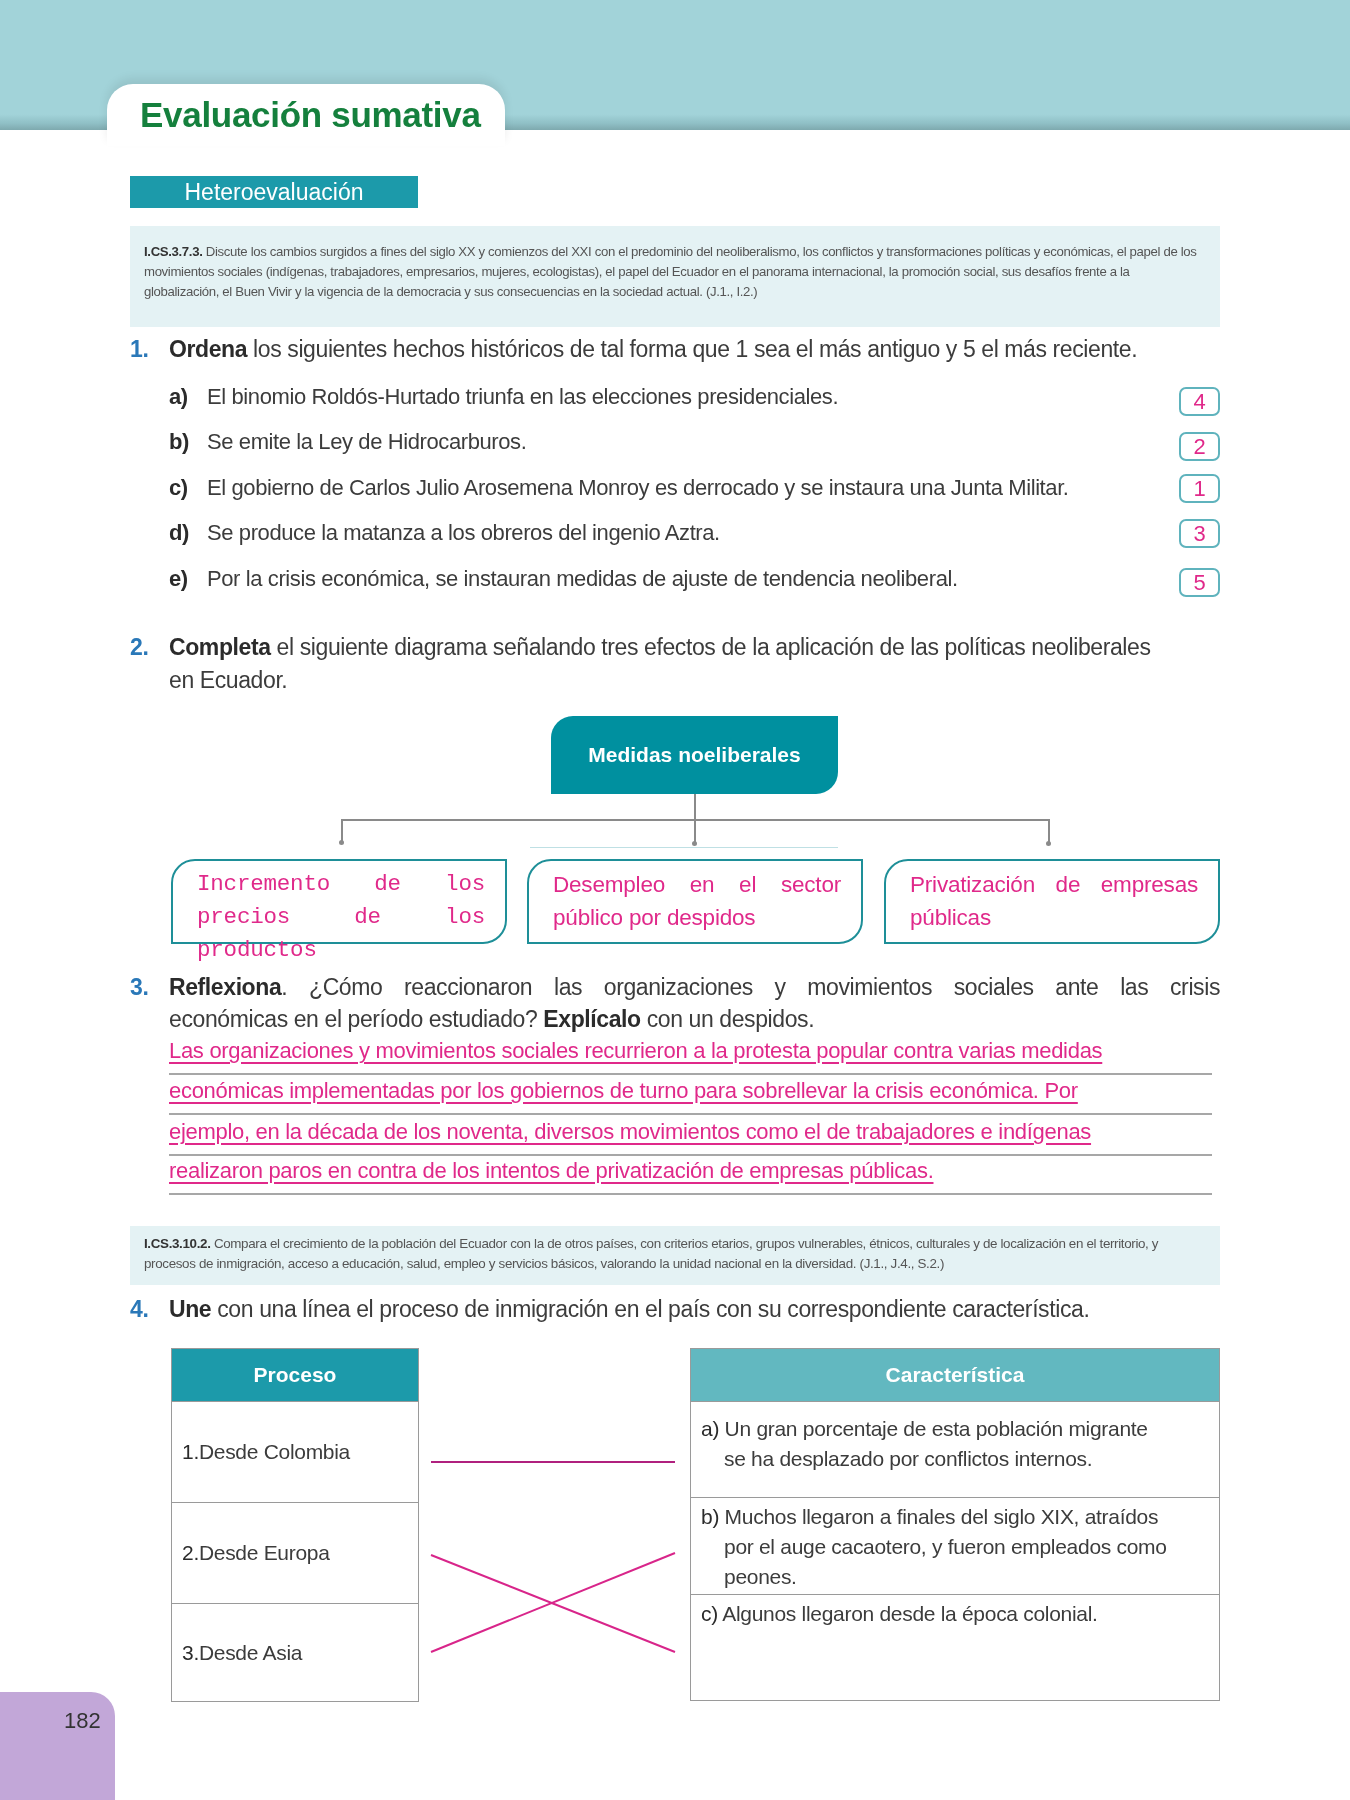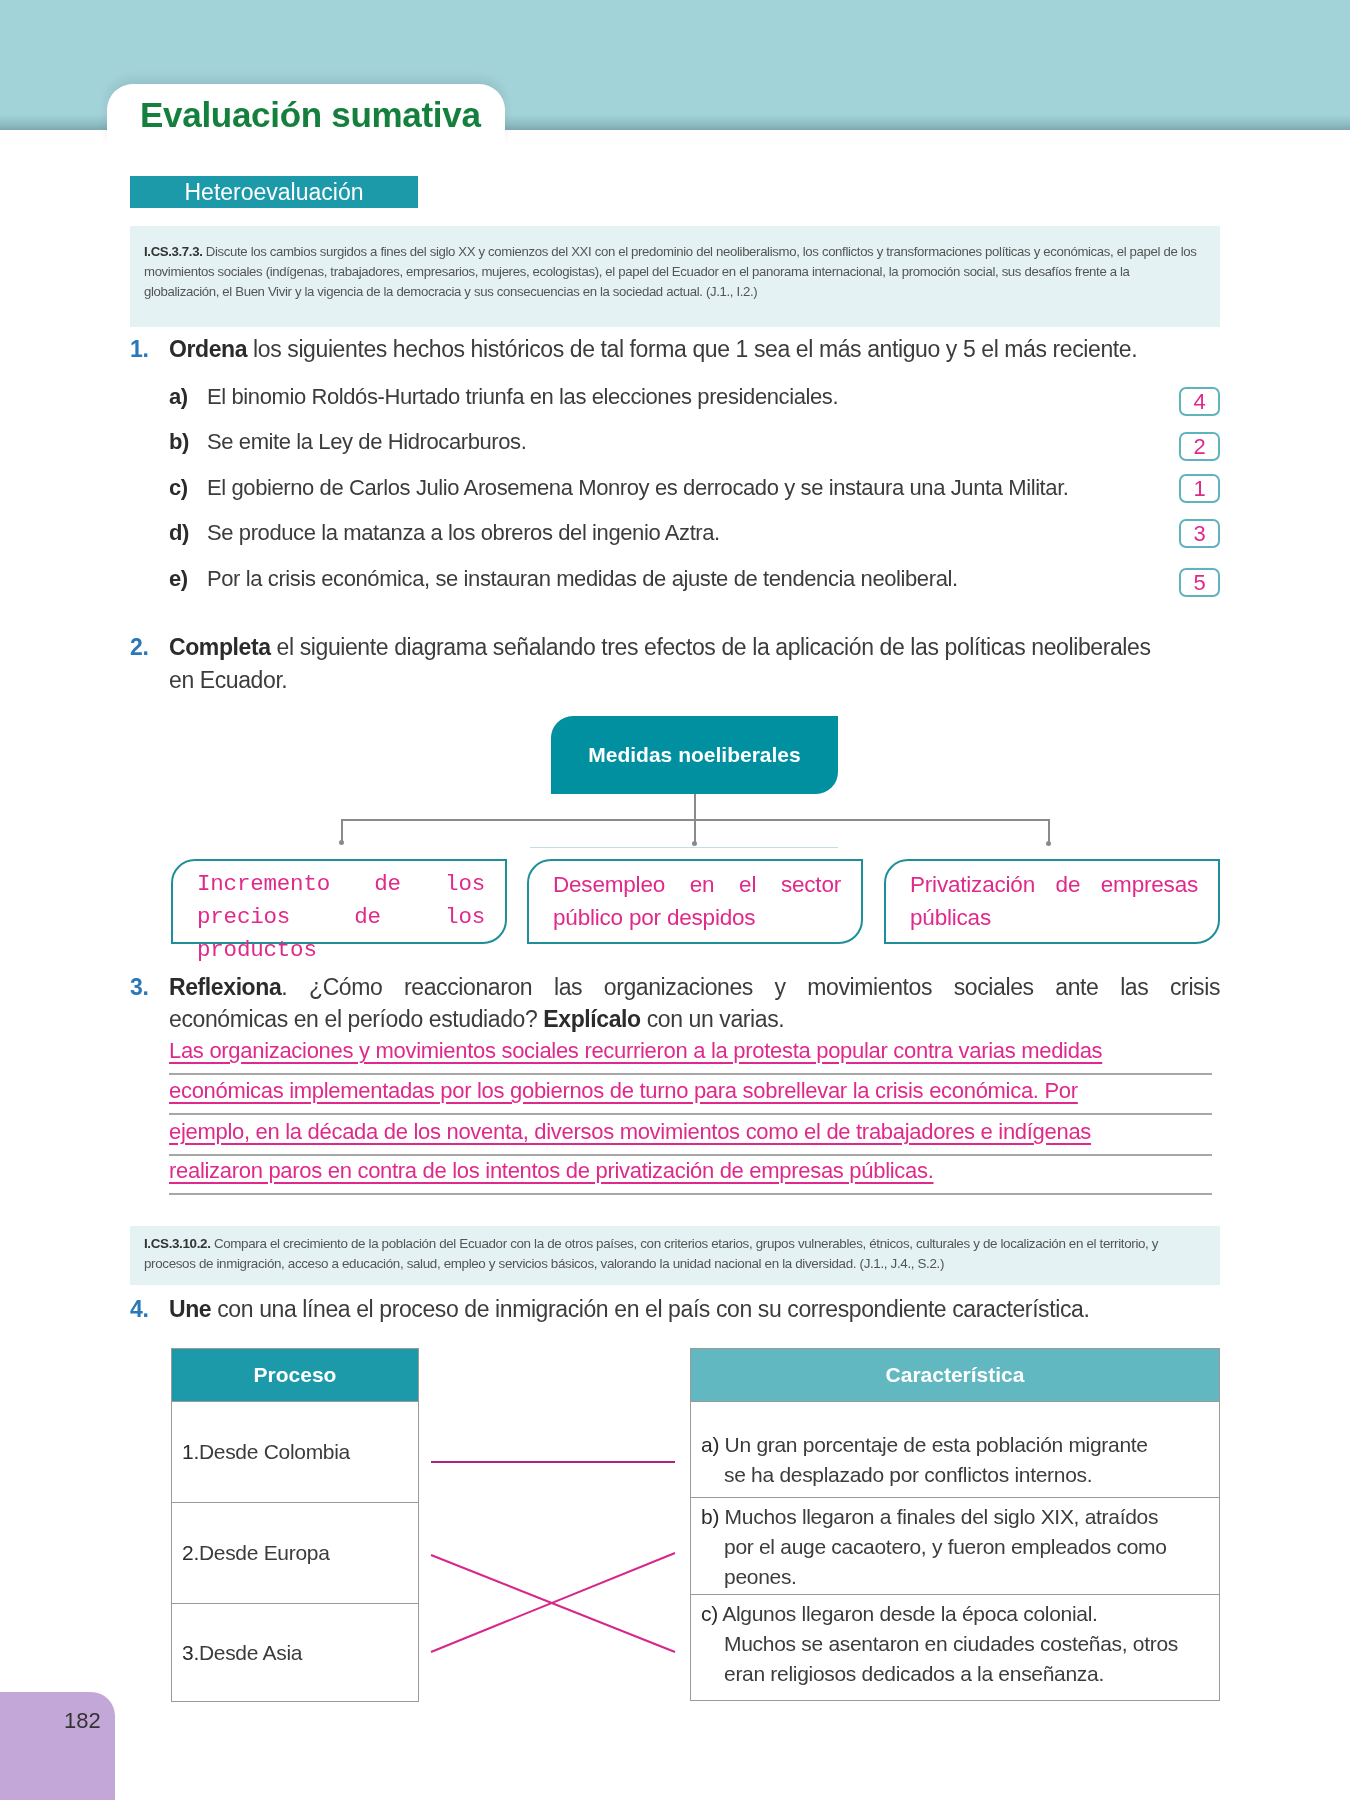"con un varias." span { text: varias -> despidos }
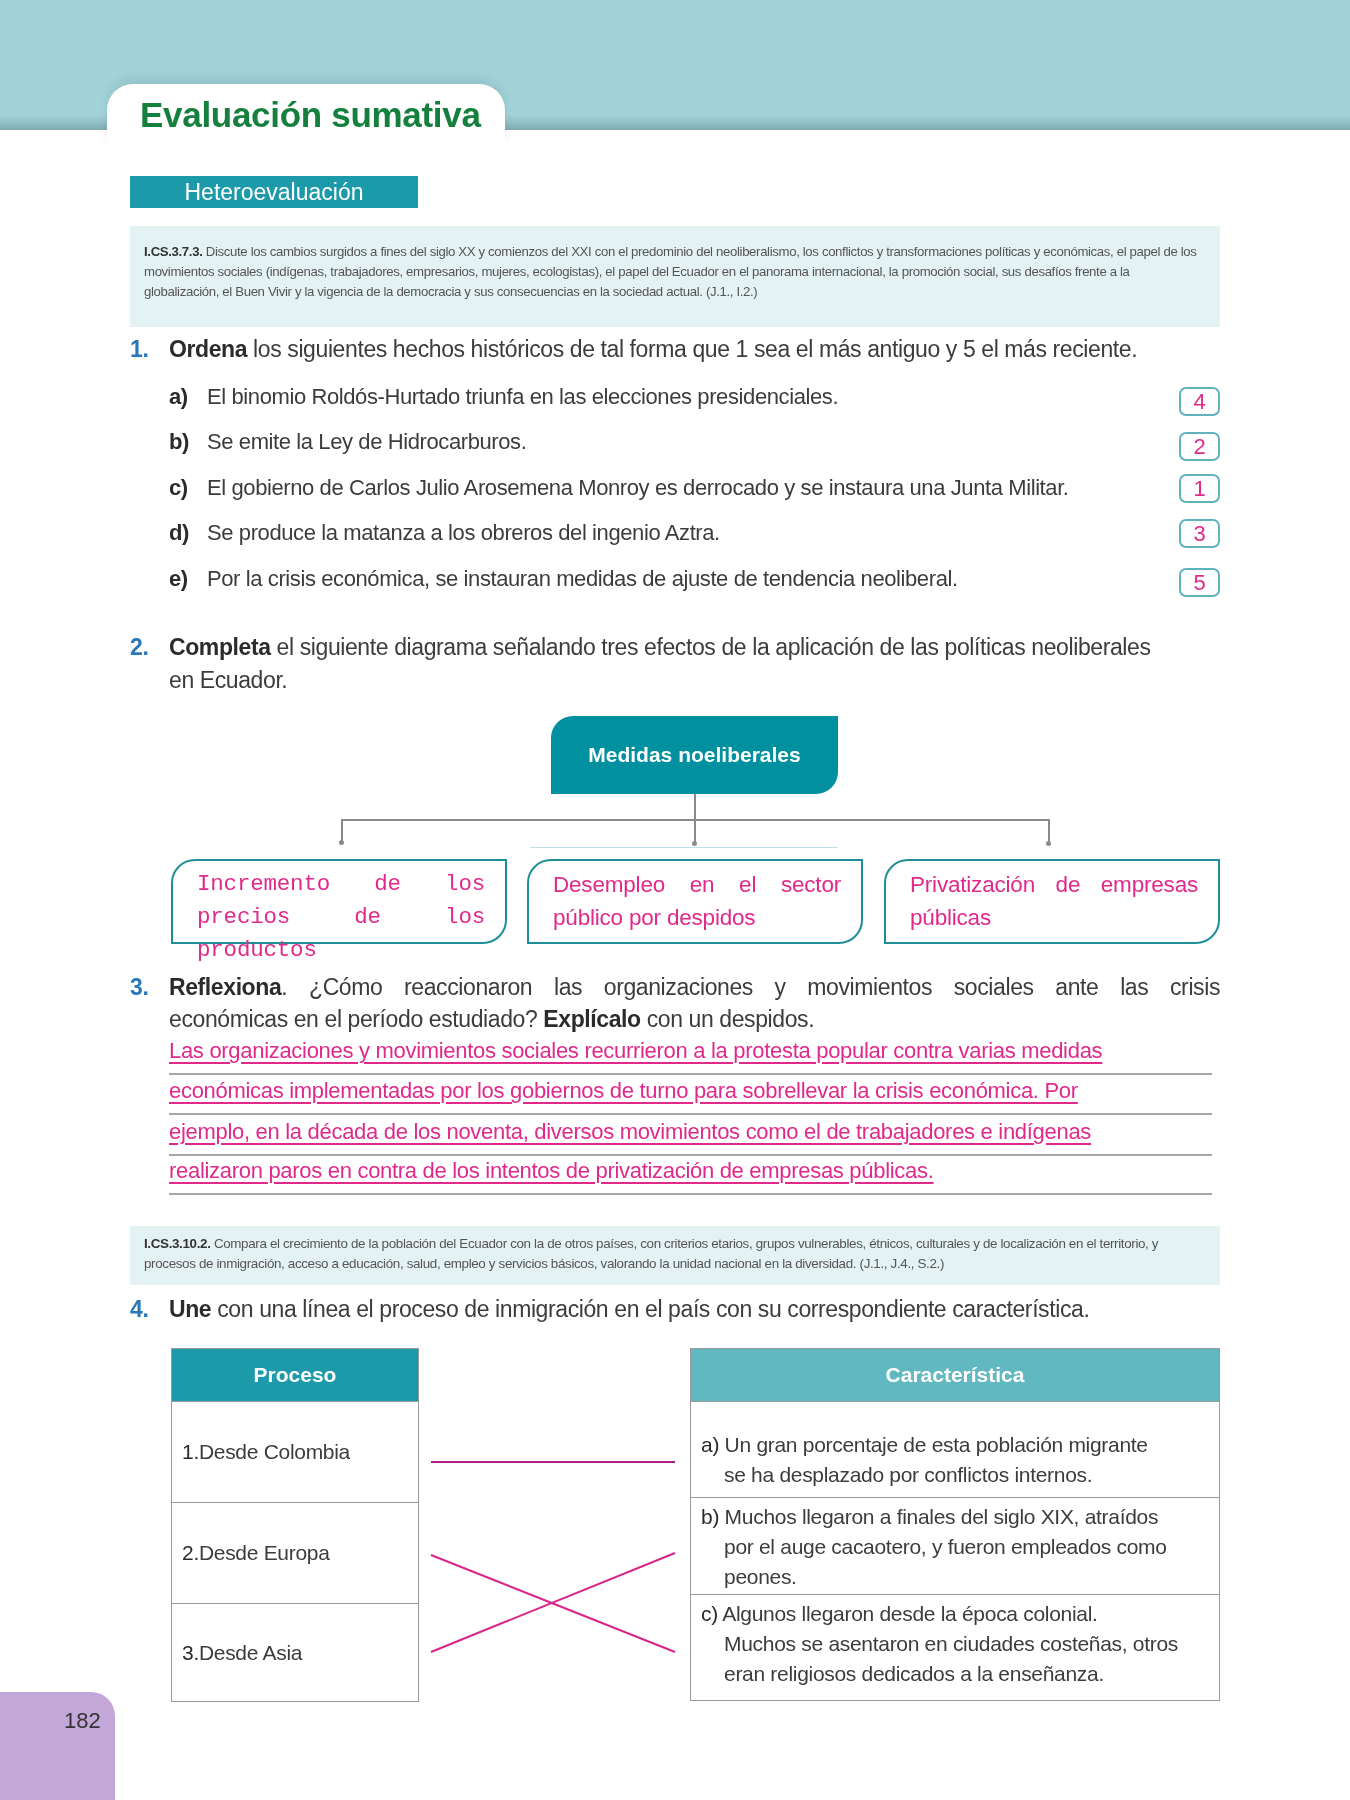"a) Un gran porcentaje de" .car-tbl .tbl-cell { padding: 28px 10px 0 10px -> 12px 10px 0 10px }
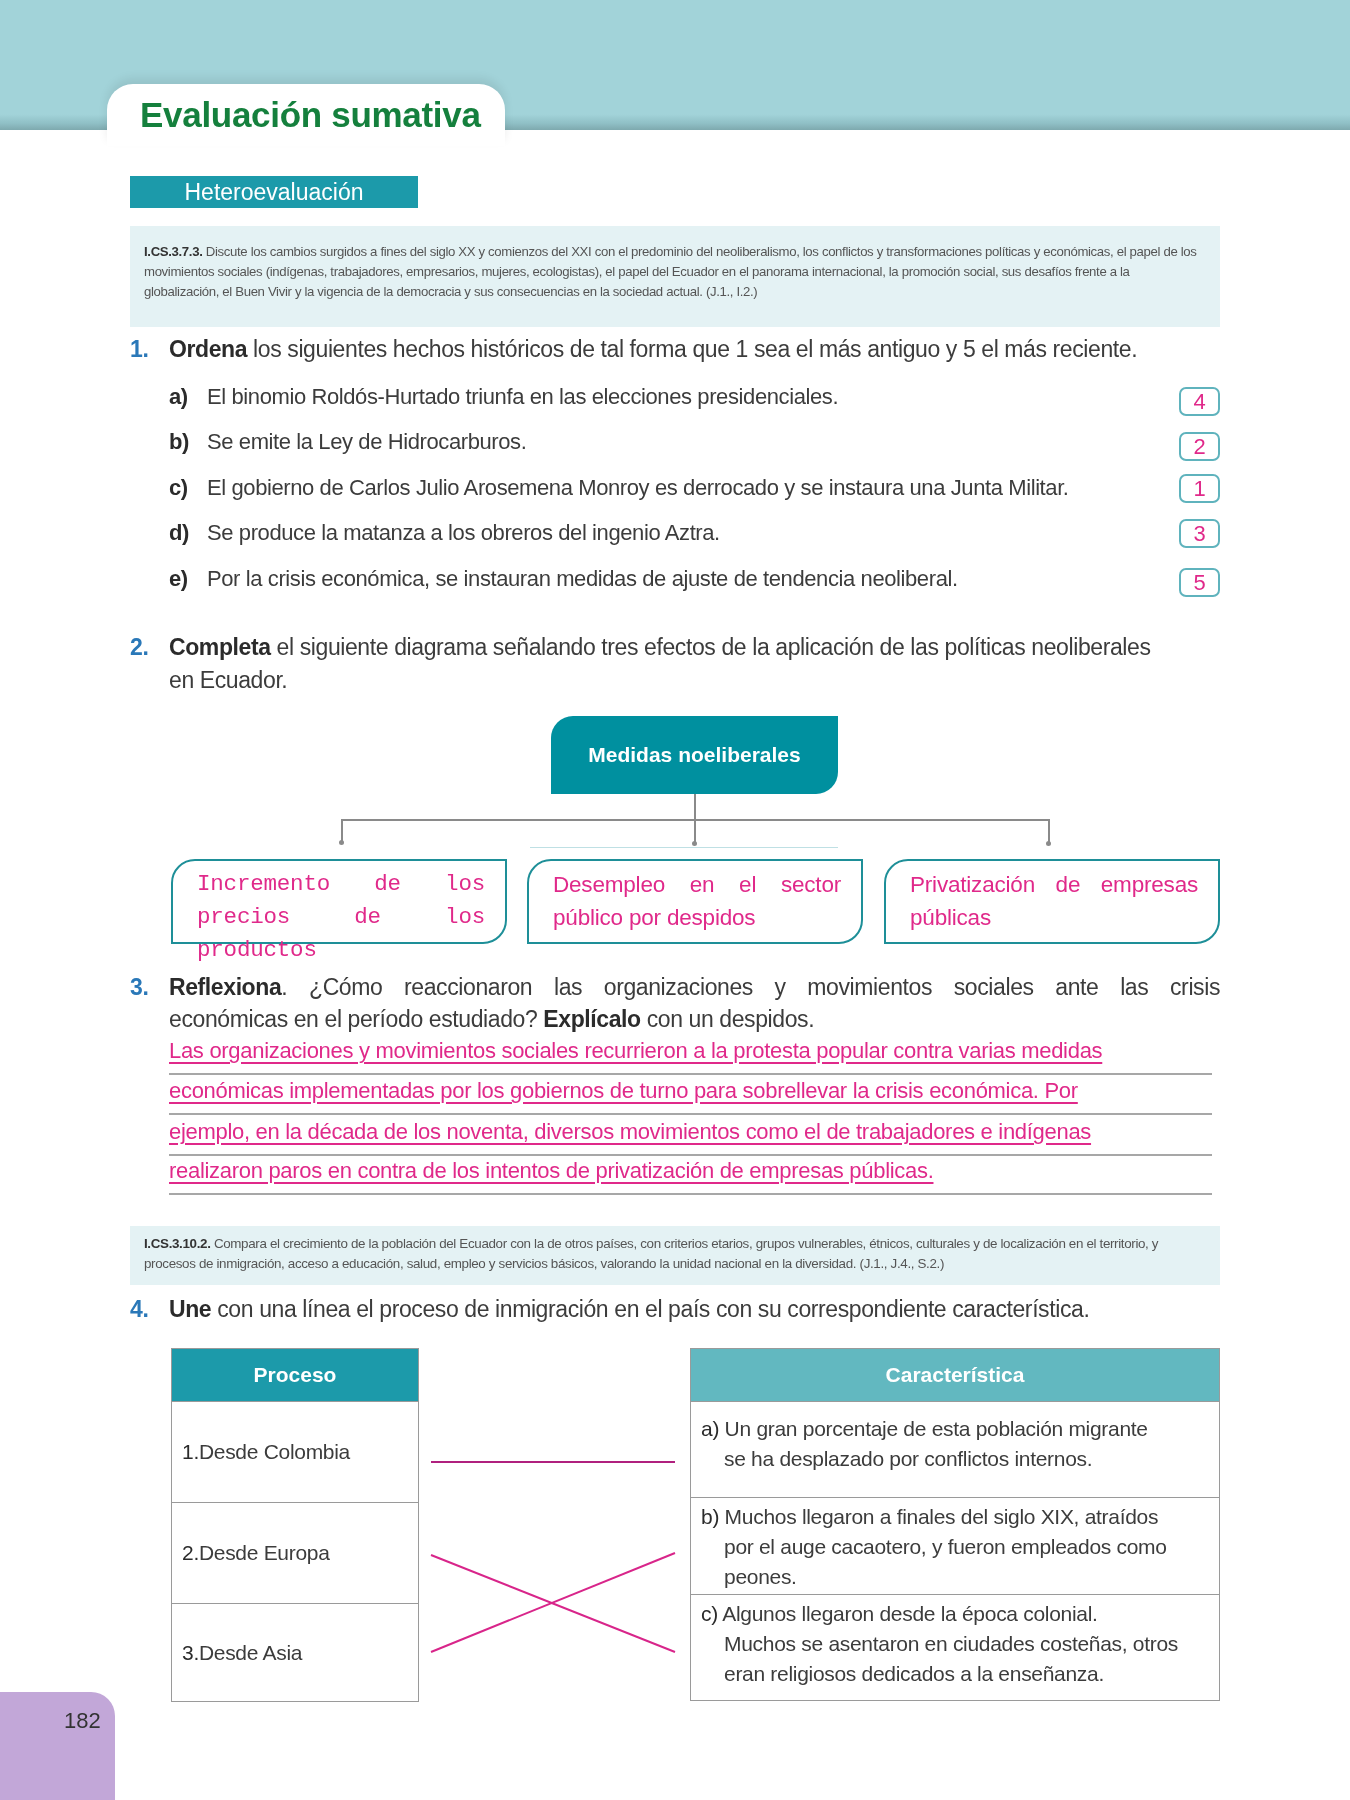"Muchos se asentaron en ciudades" span.cont { html: <span>Muchos se asentaron en ciudades costeñas, otros eran religiosos dedicados a la enseñanza.</span> -> none }
